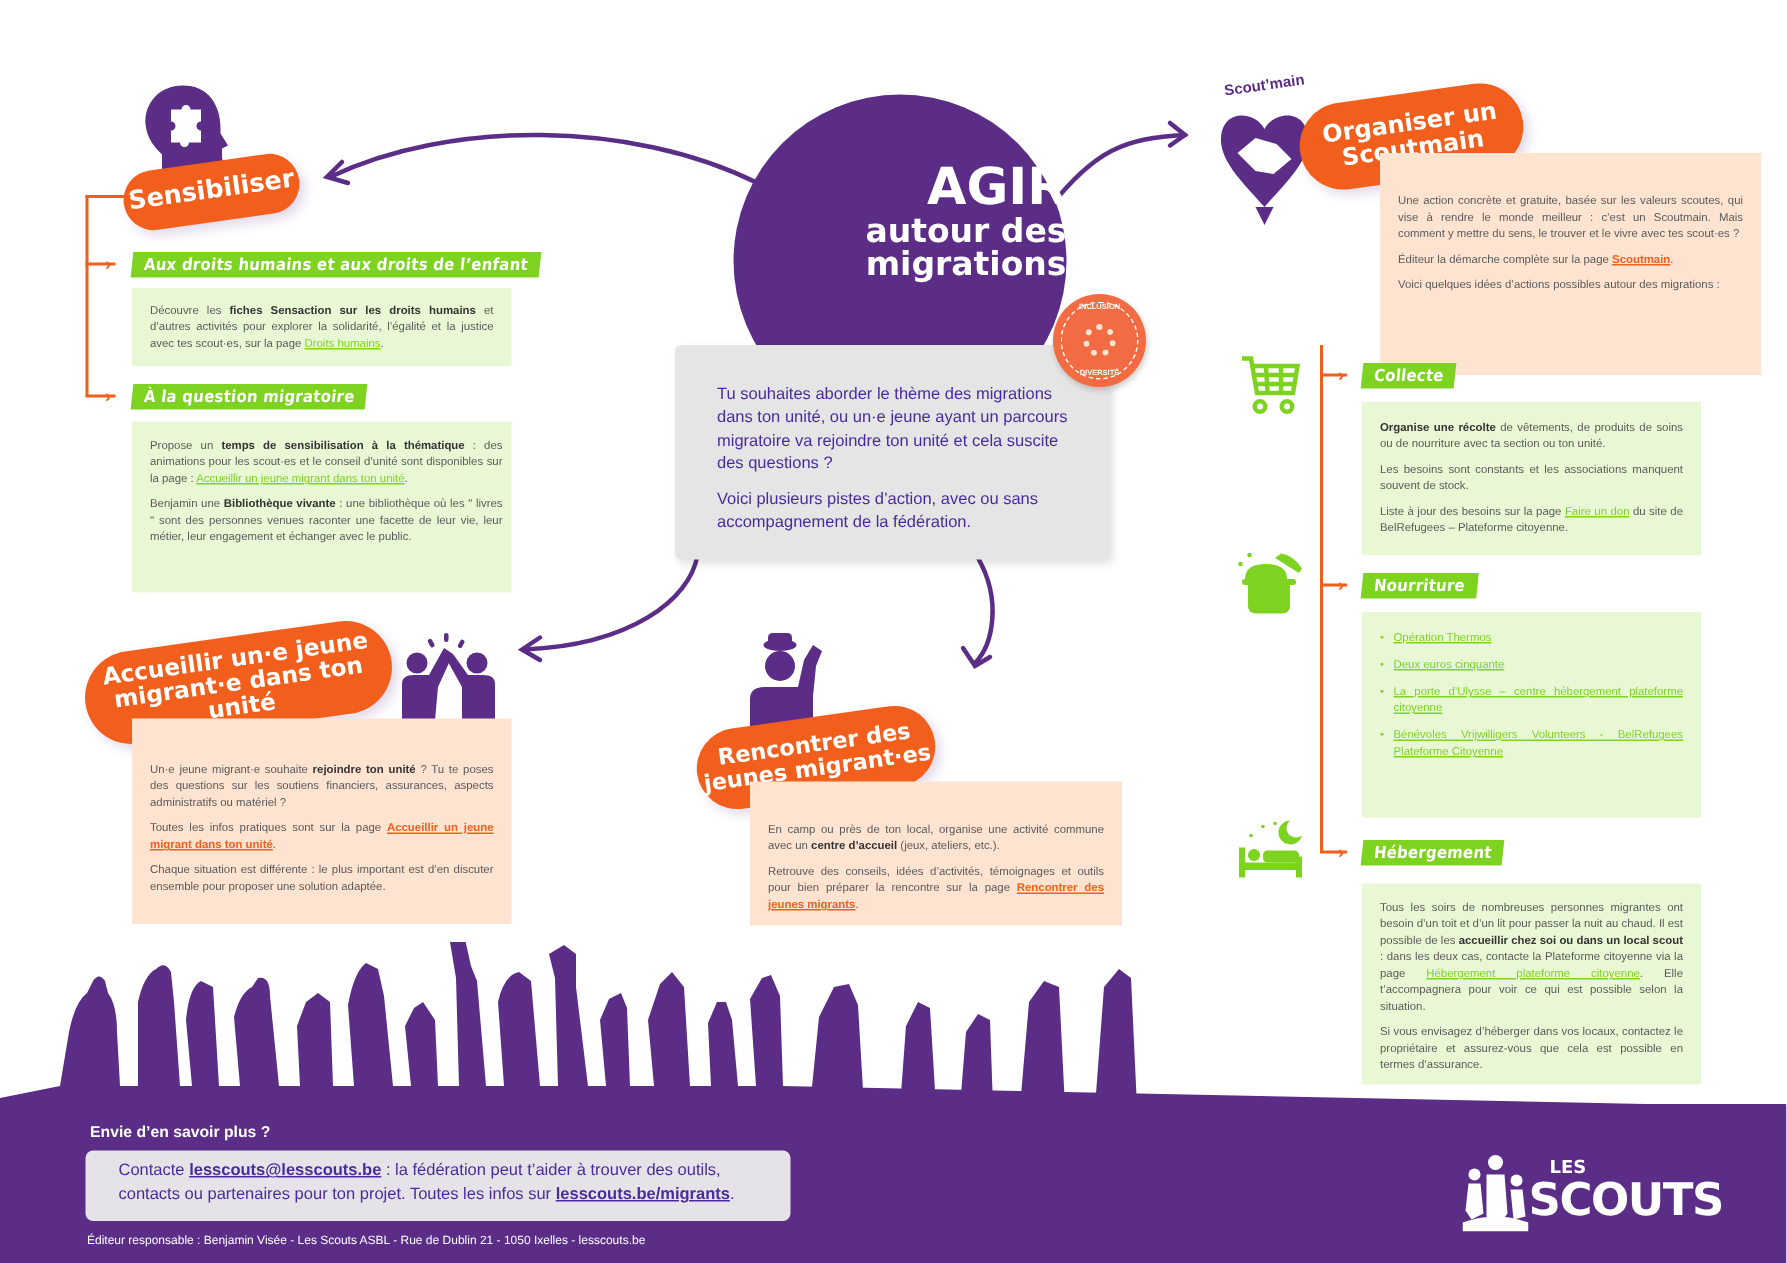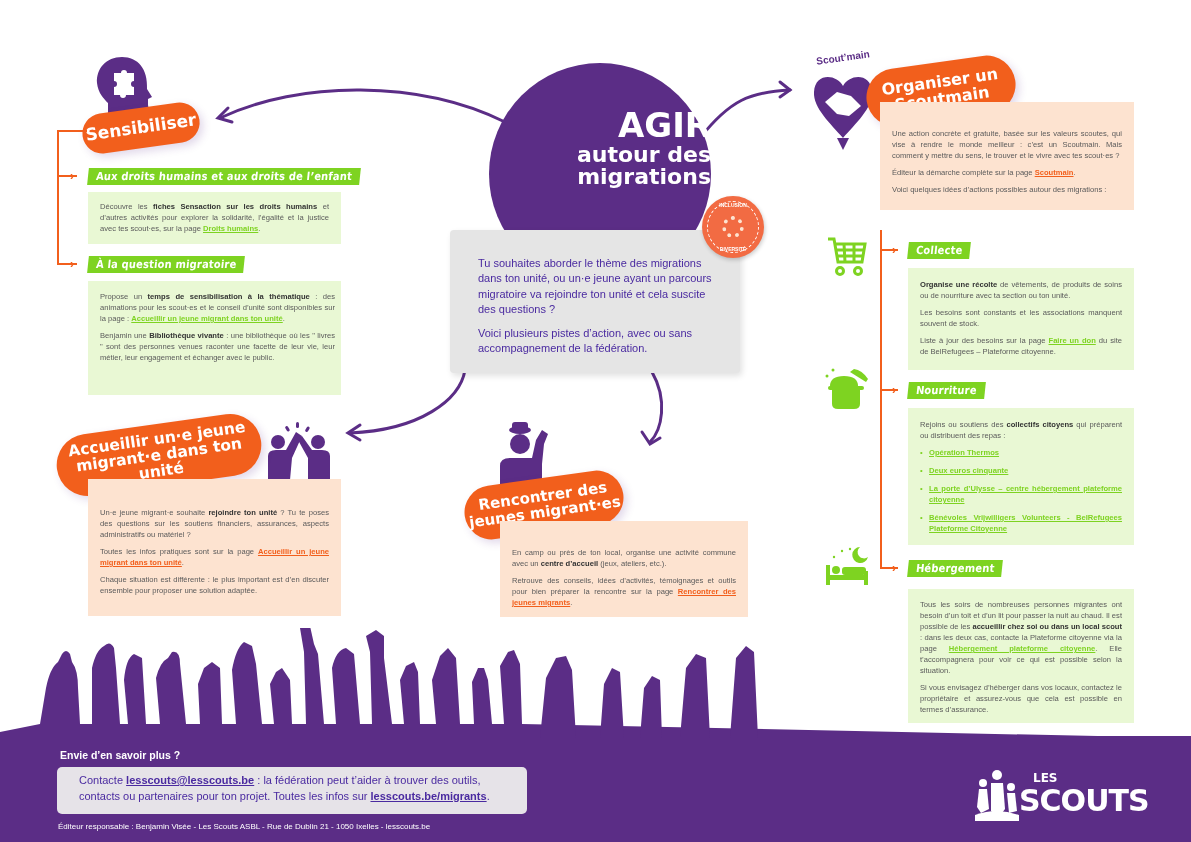"Une action concrète et gratuite," div.abs { height: 108px -> 148px; left: 880px -> 920px }
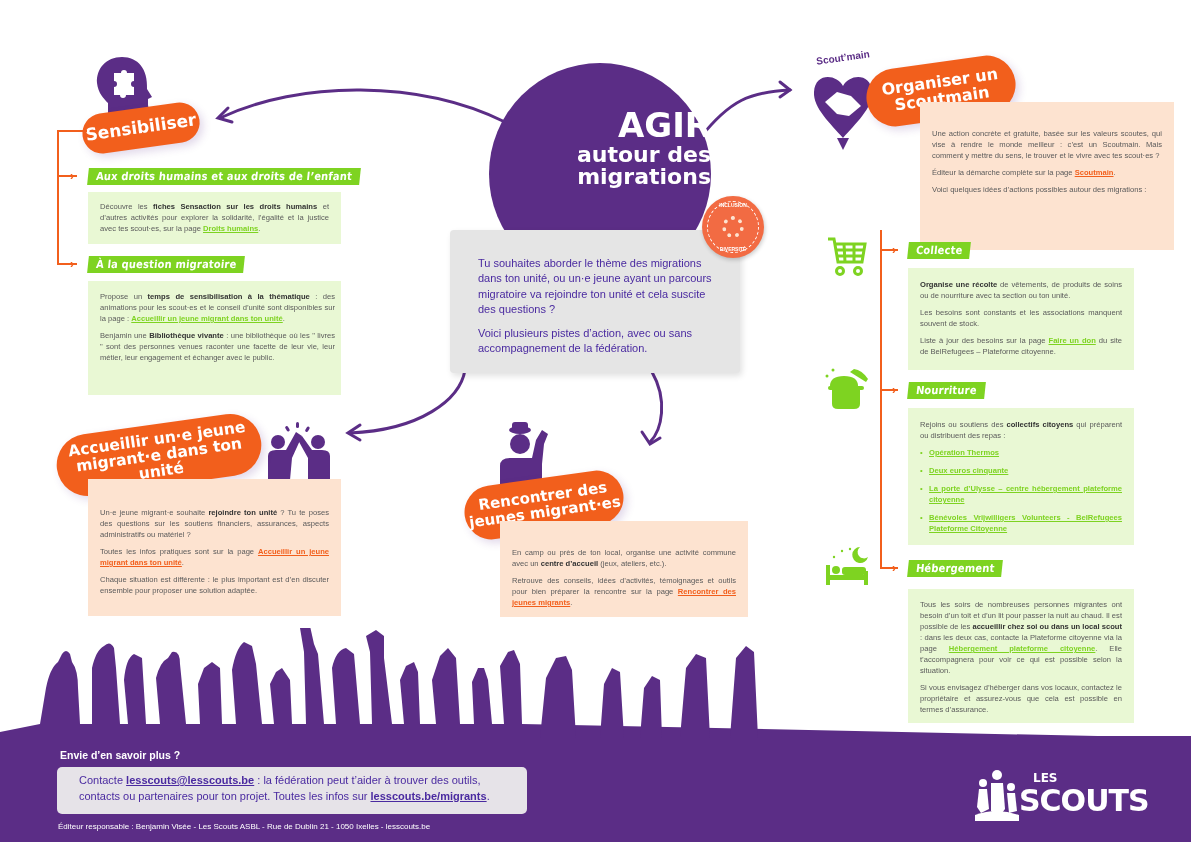"Droits humains" .lnk-g { font-weight: bold -> normal }
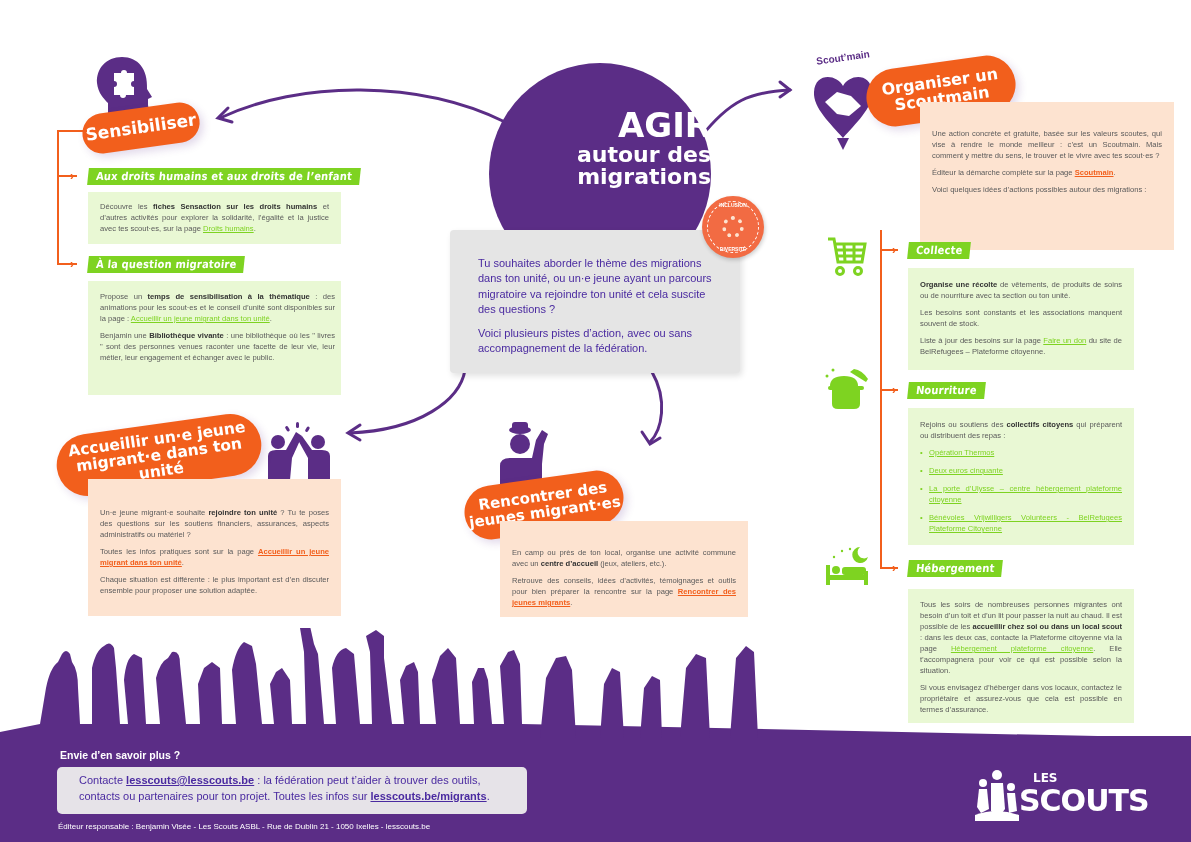"Rejoins ou soutiens des collectifs" p { html: <p><span>Rejoins ou soutiens des </span><b>collectifs citoyens</b><span> qui préparent ou distribuent des repas :</span></p> -> none }
